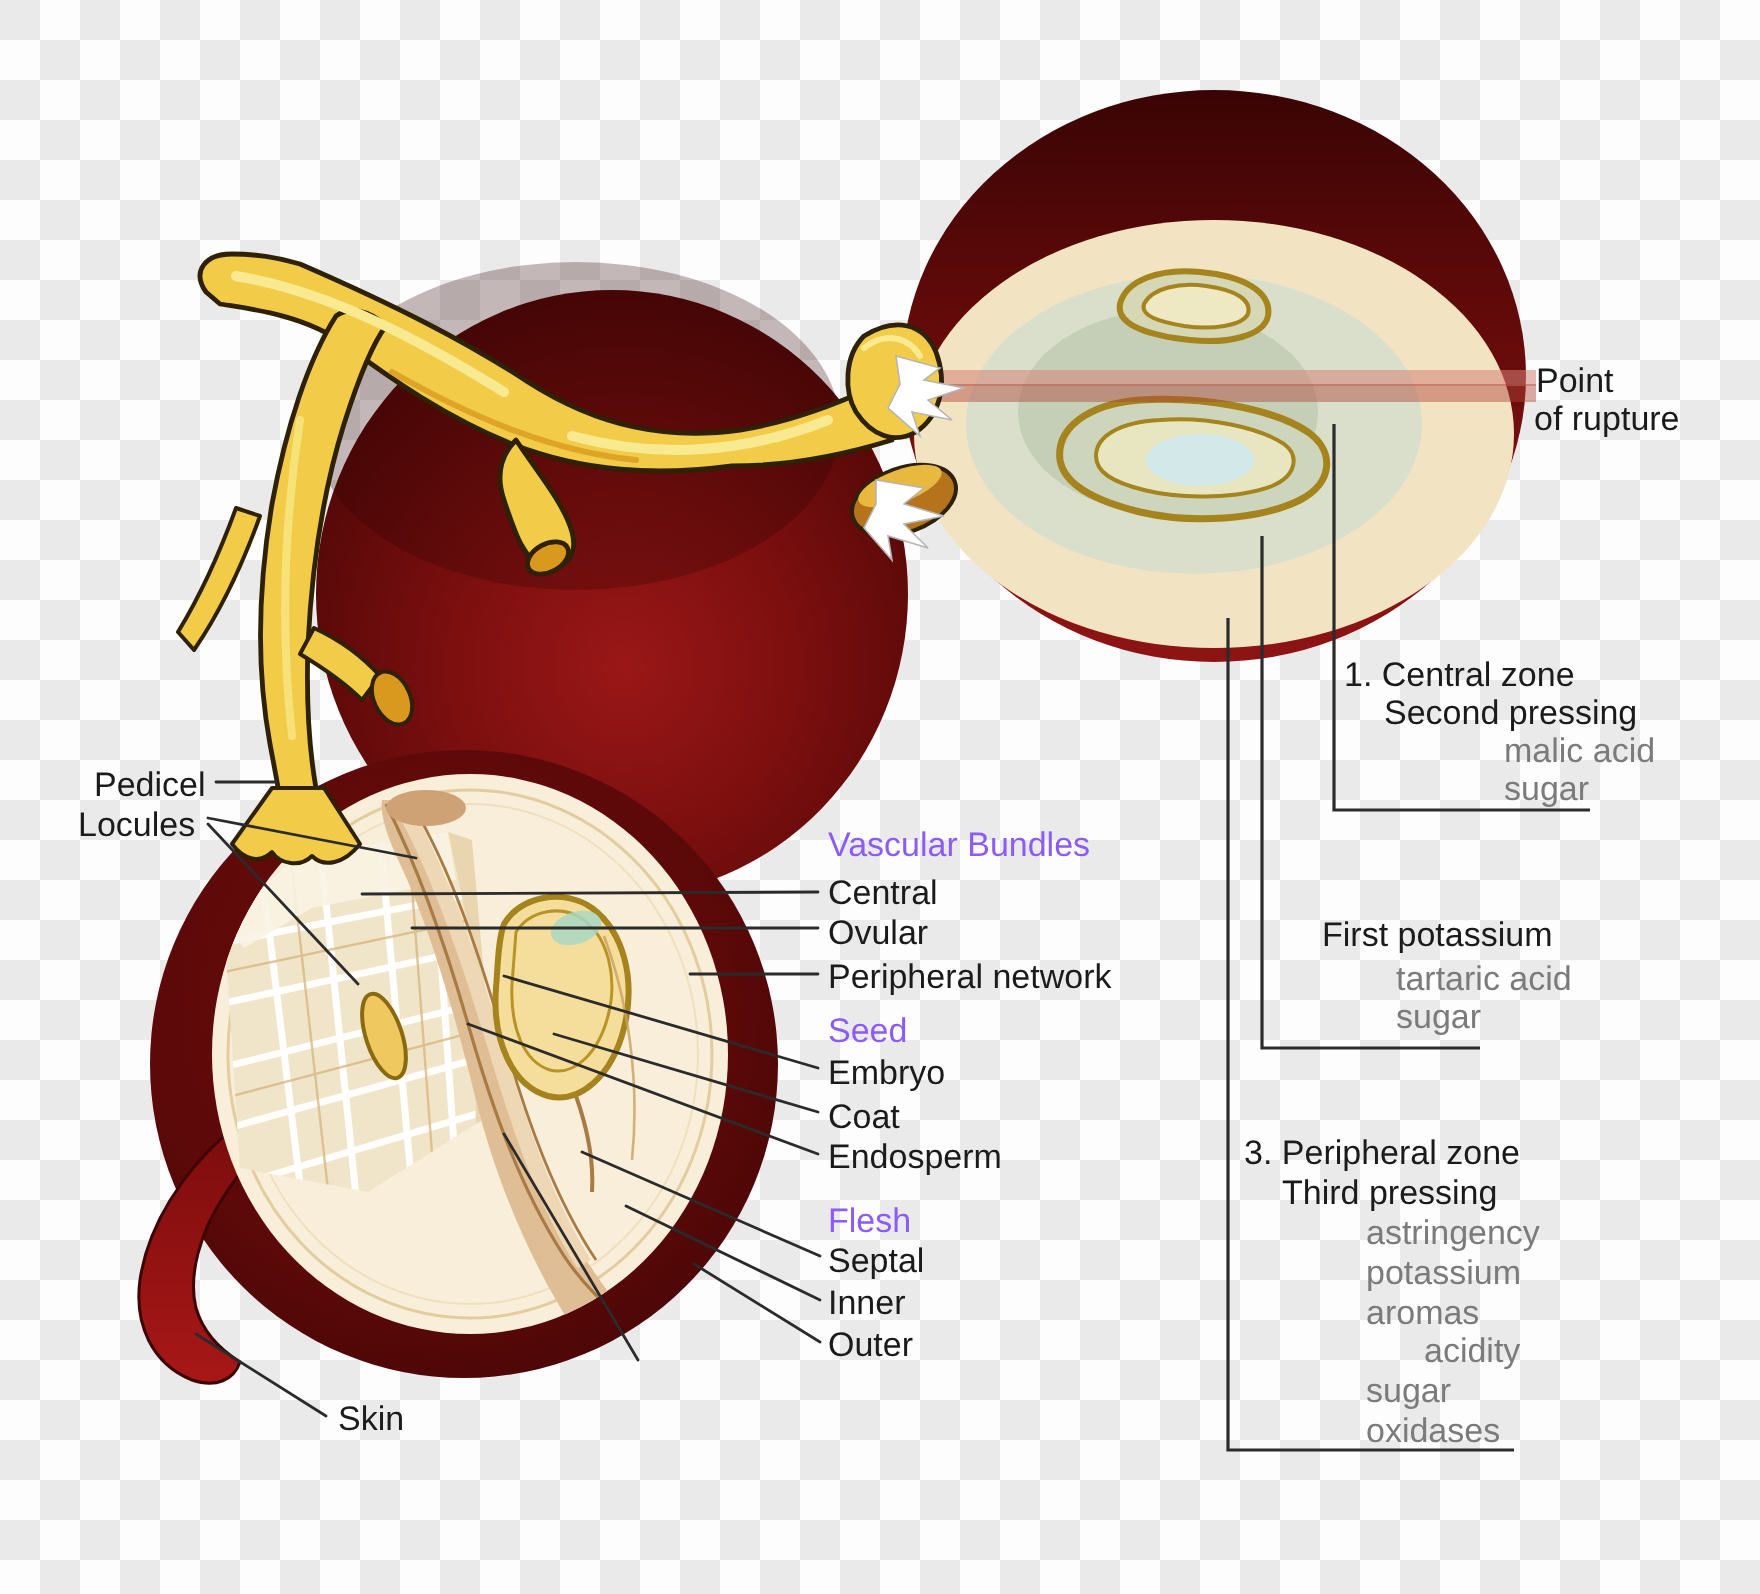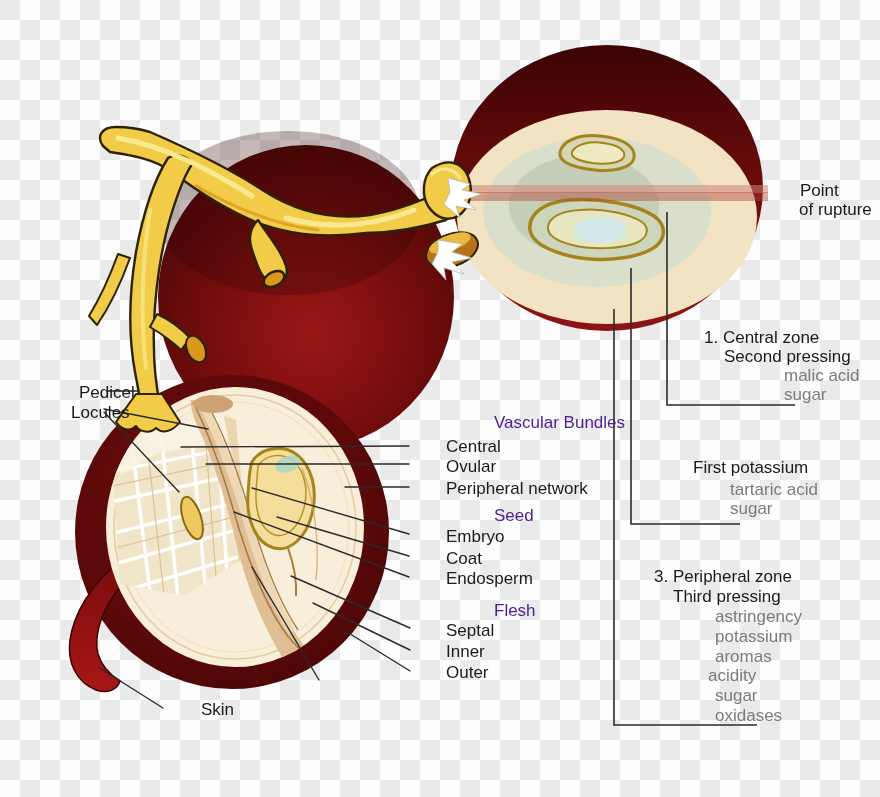"Point" .lbl { padding-left: 32px -> none }
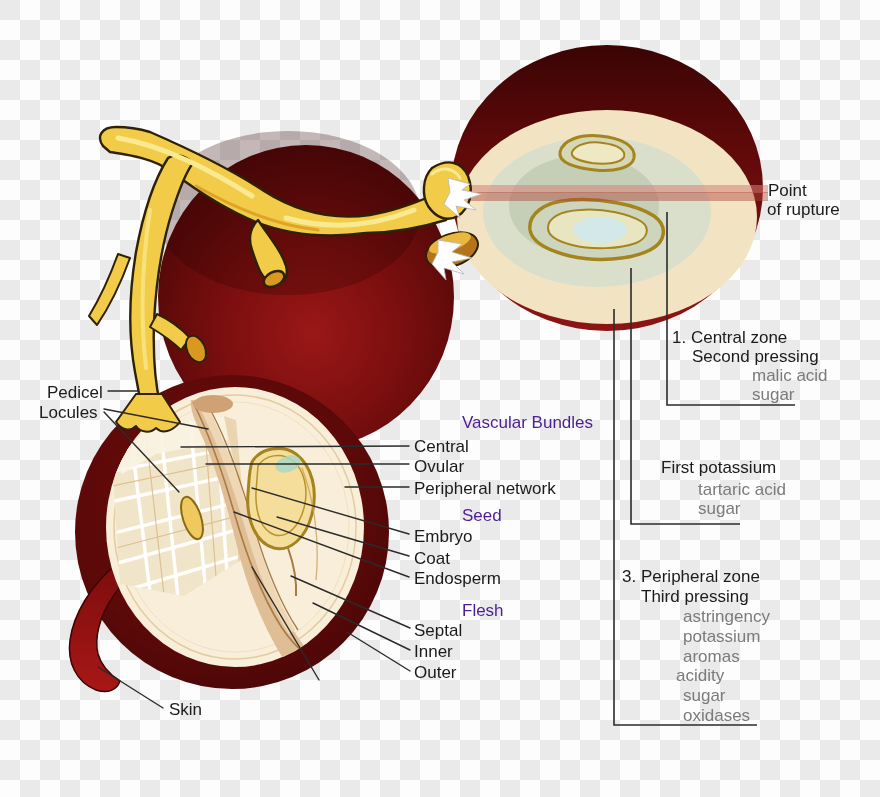"Vascular Bundles" .lbl.red { color: #4c1d95 -> #8b5cf6; margin-left: 48px -> none }
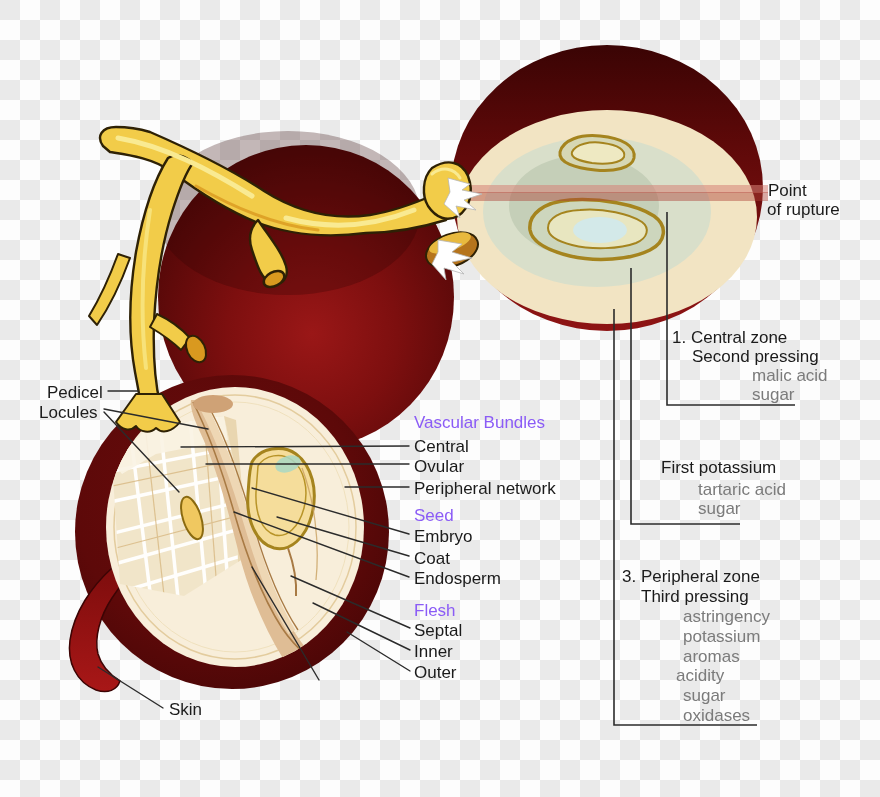"acidity" div.lbl { left: 676px -> 712px }
